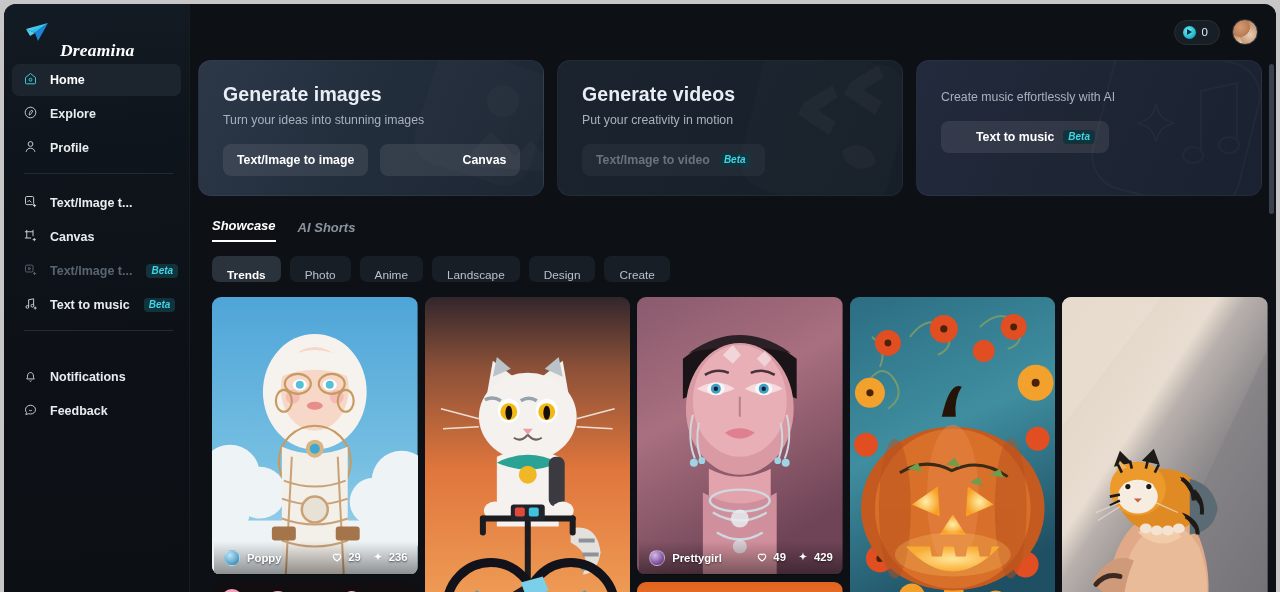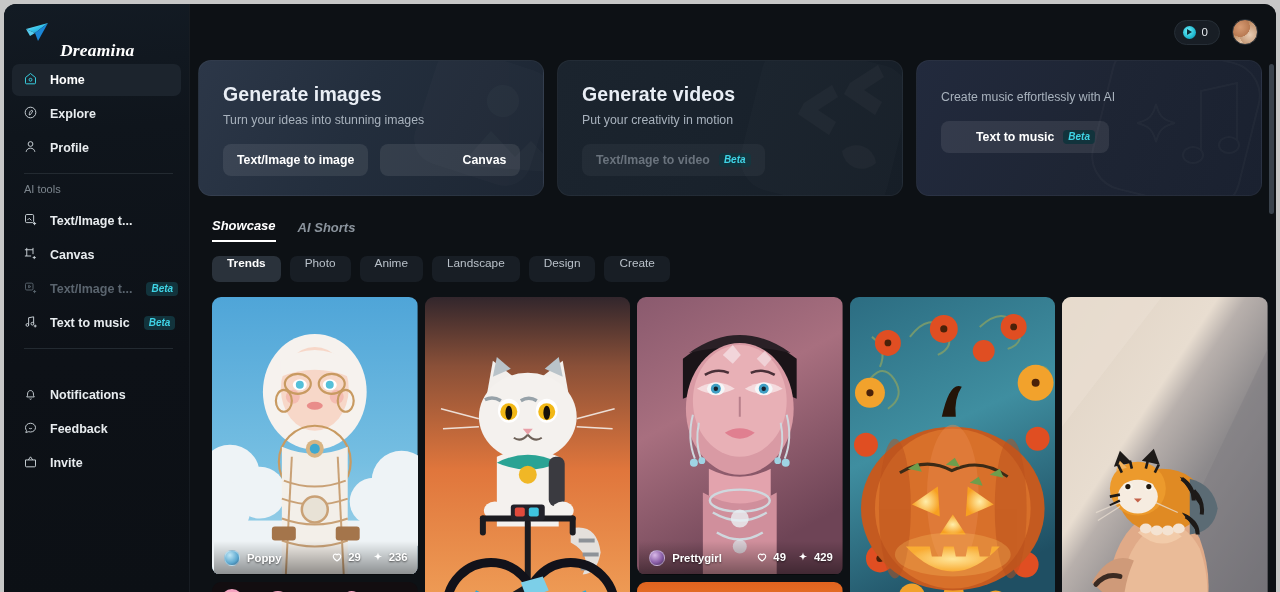"AI tools" div.section-label { html: <div>AI tools</div> -> none }
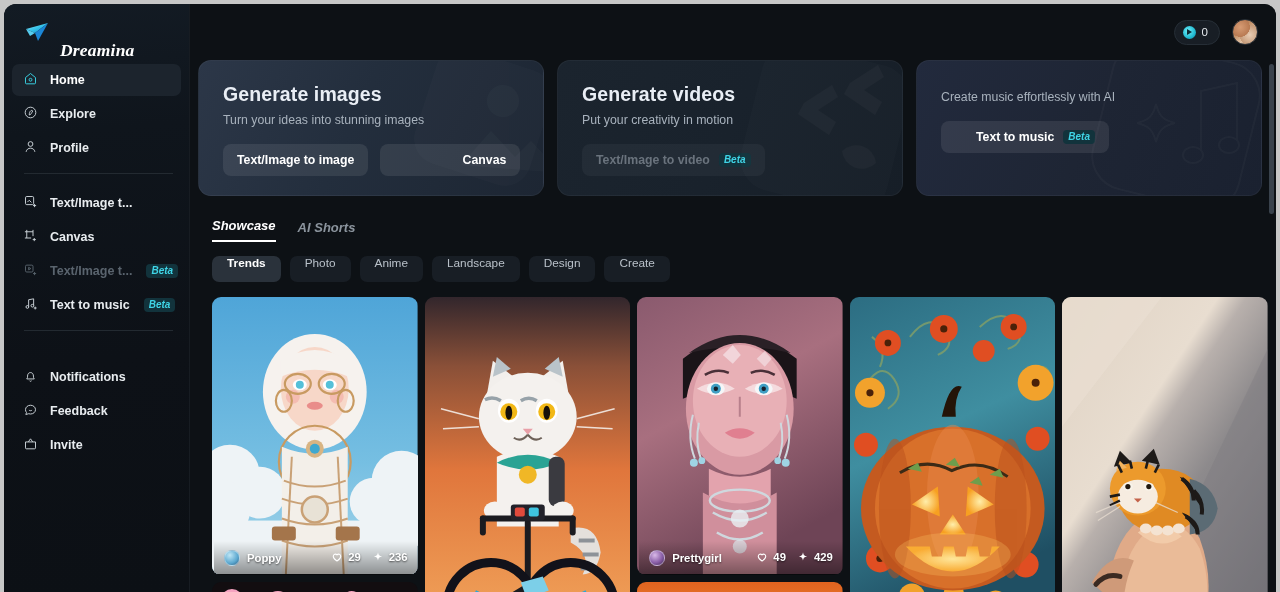"Trends" .chip { align-items: flex-start -> flex-end }
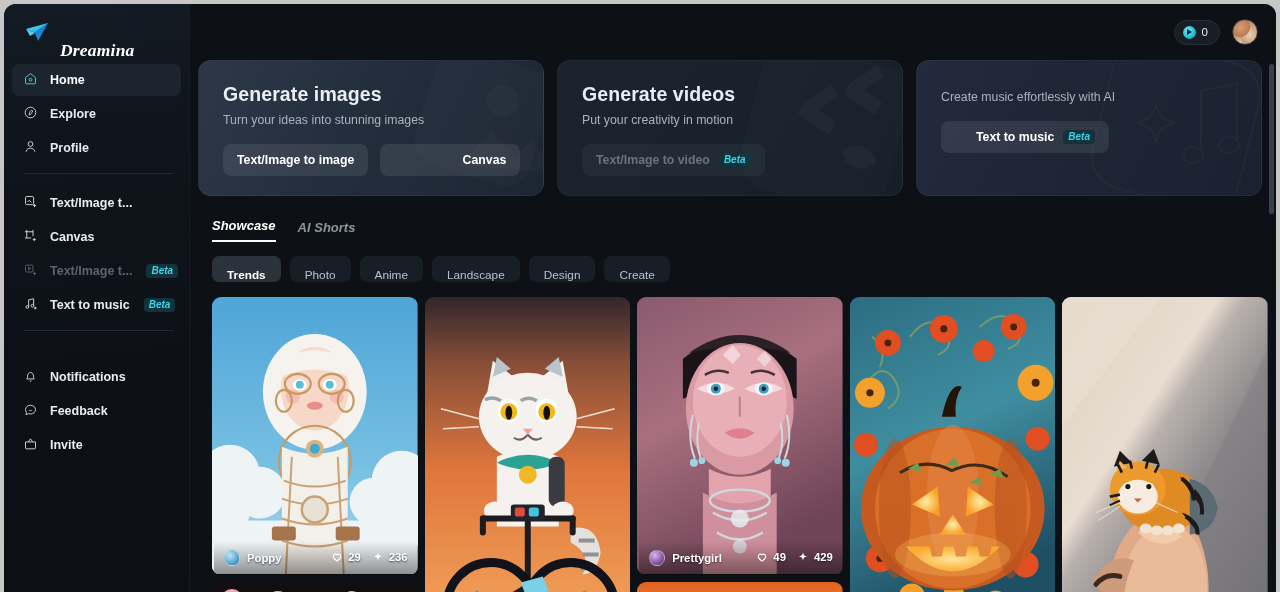"Invite" div.nav-item { html: <div> <span> <svg> <path></path> <path></path> </svg> </span> <span>Invite</span> </div> -> none }
